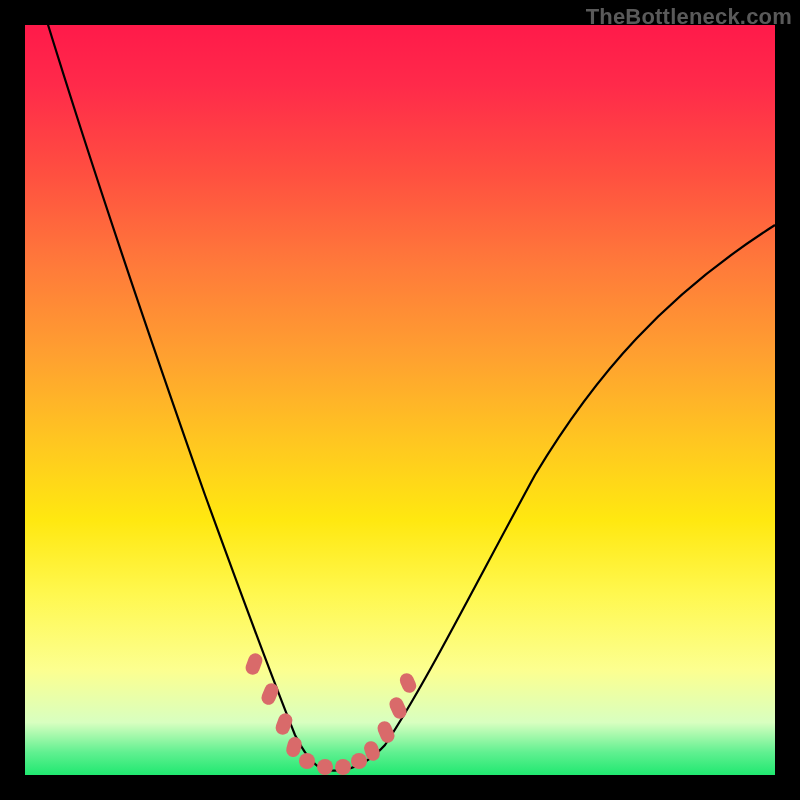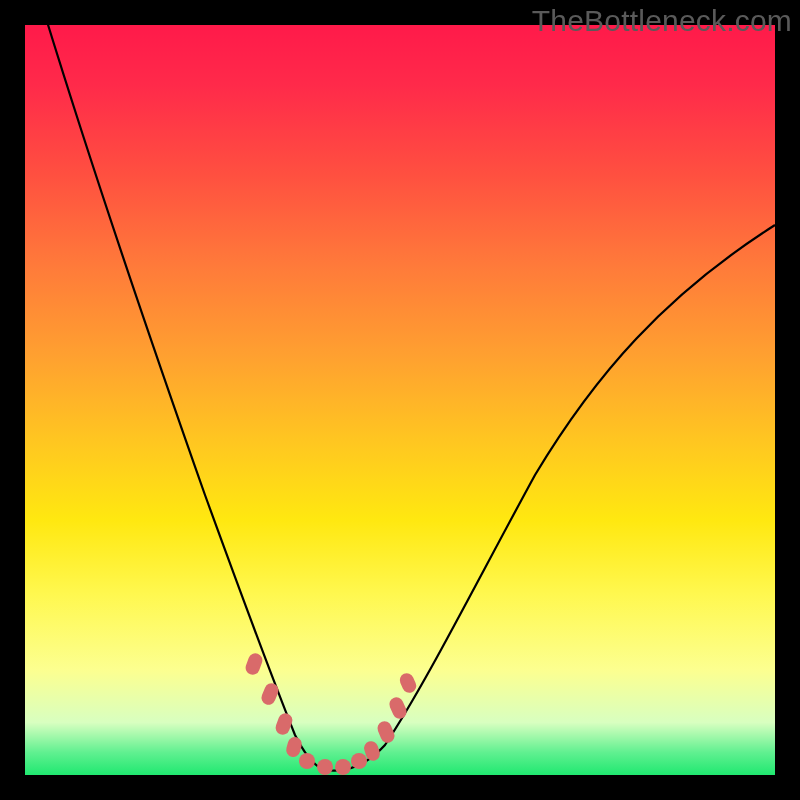"TheBottleneck.com" .watermark { font-size: 30px -> 22px; font-weight: 400 -> 700 }
